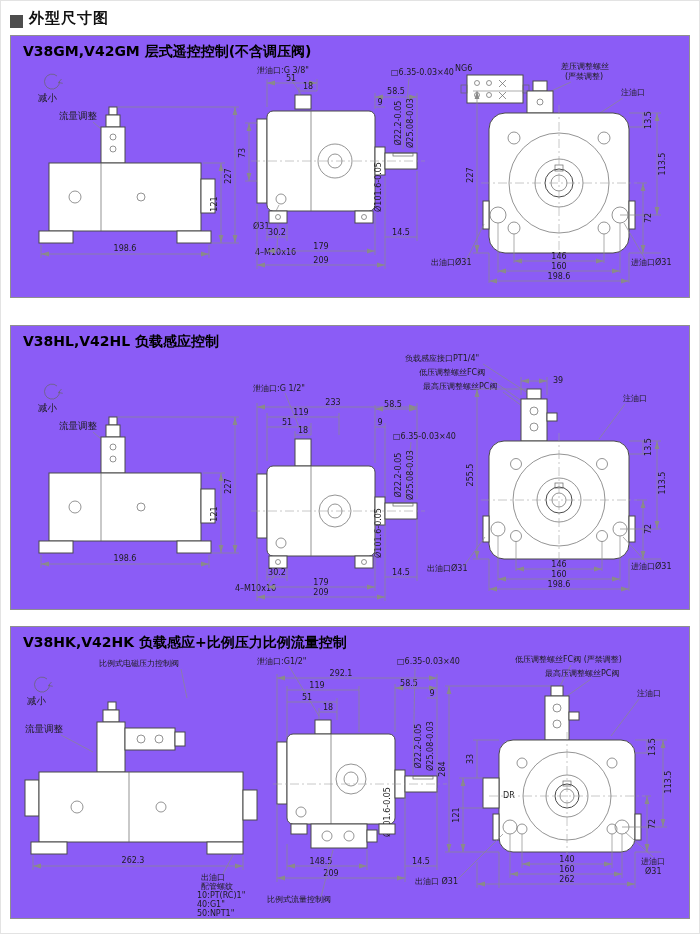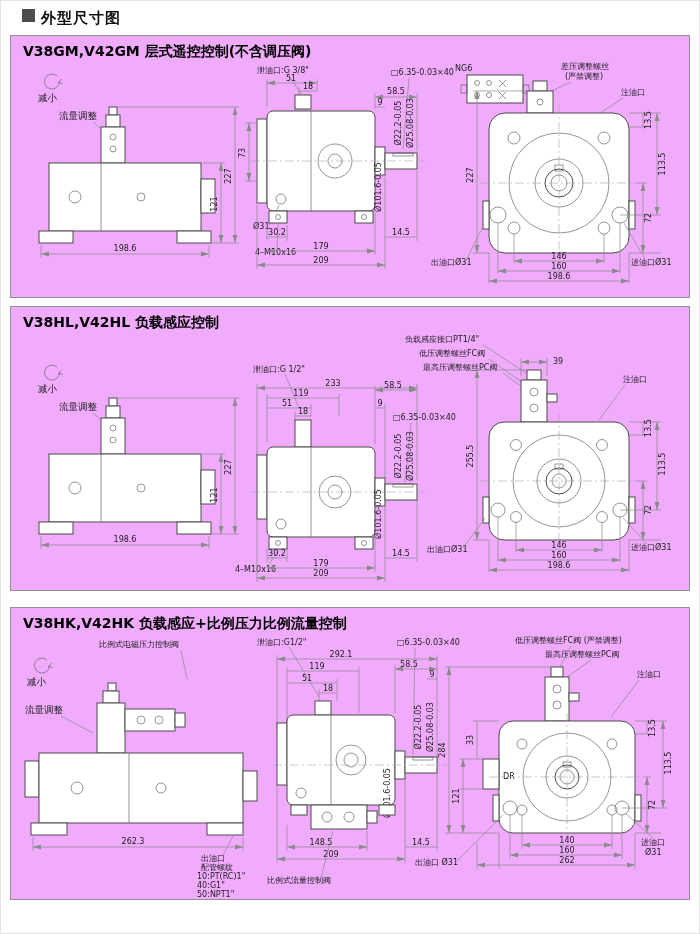"外型尺寸图" .hdr { align-items: flex-start -> flex-end; margin: 2px 12px 7px -> 2px 0 7px }
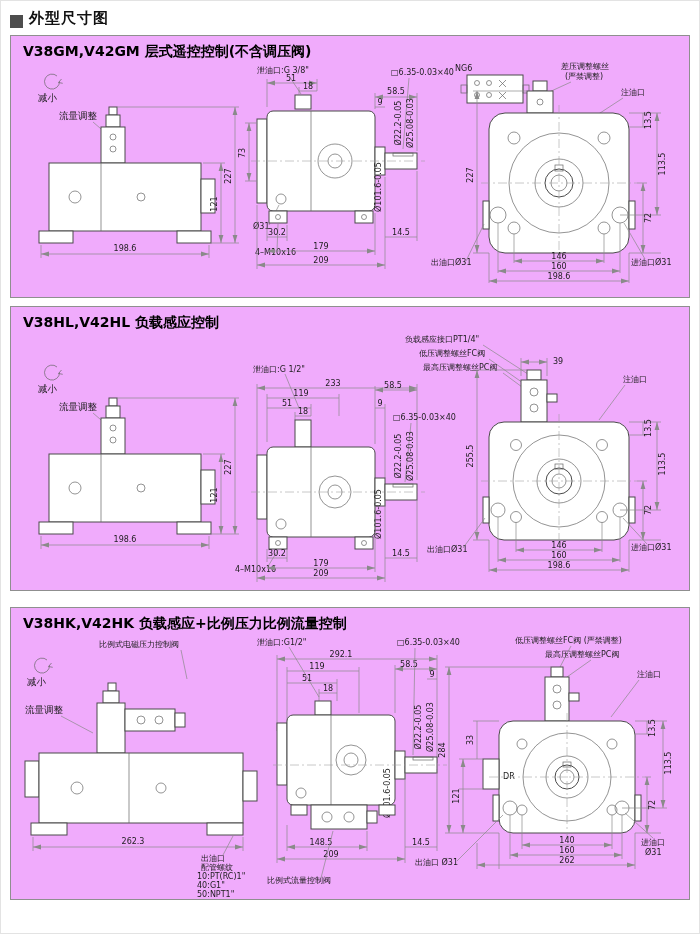"V38GM,V42GM 层式遥控控制(不含调压阀)" .panel { background: #f0abfc -> #8b5cf6 }
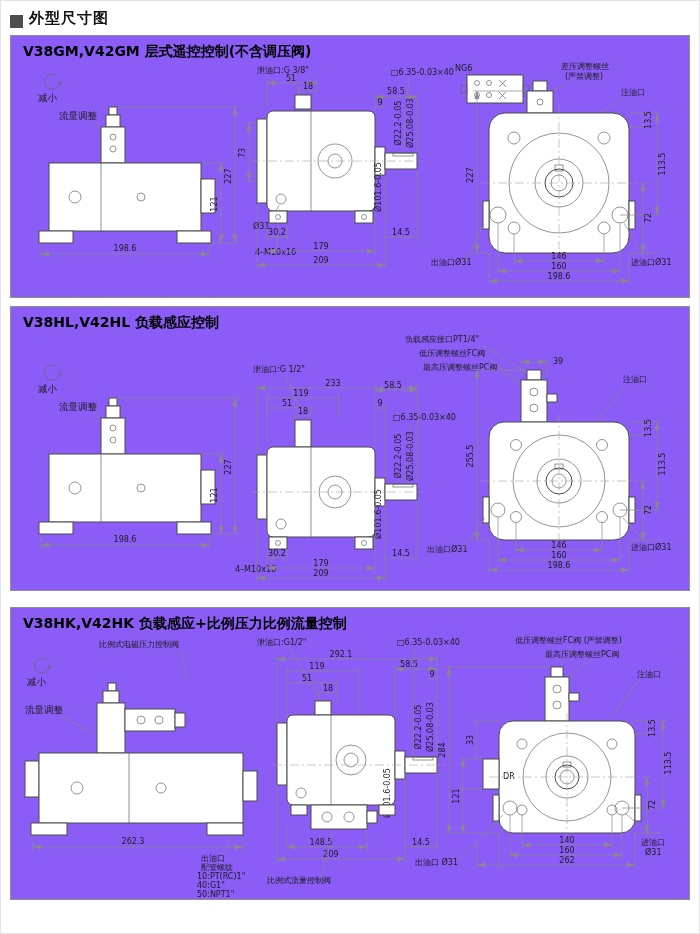"V38HL,V42HL 负载感应控制" .gap1 { margin-top: 8px -> 27px }
